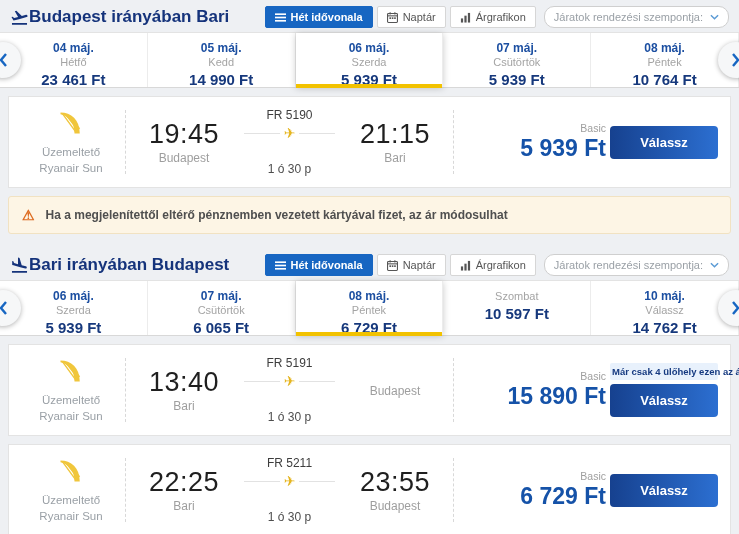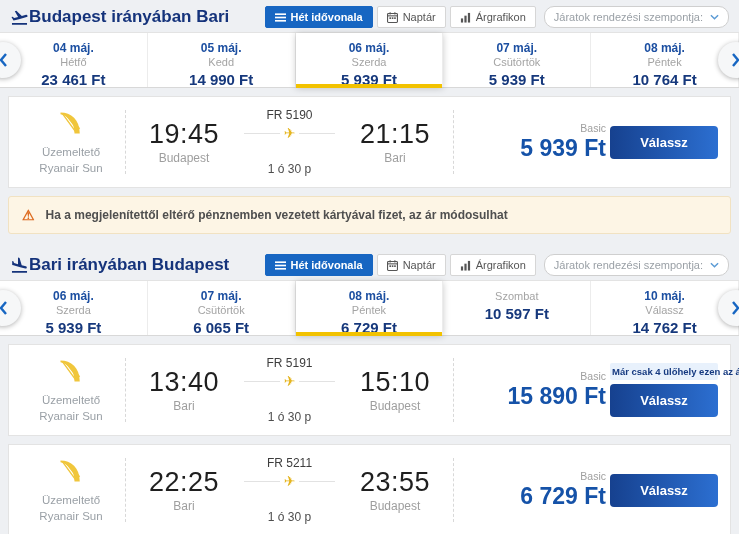"15:10" div.t { html: <div>15:10</div> -> none }
